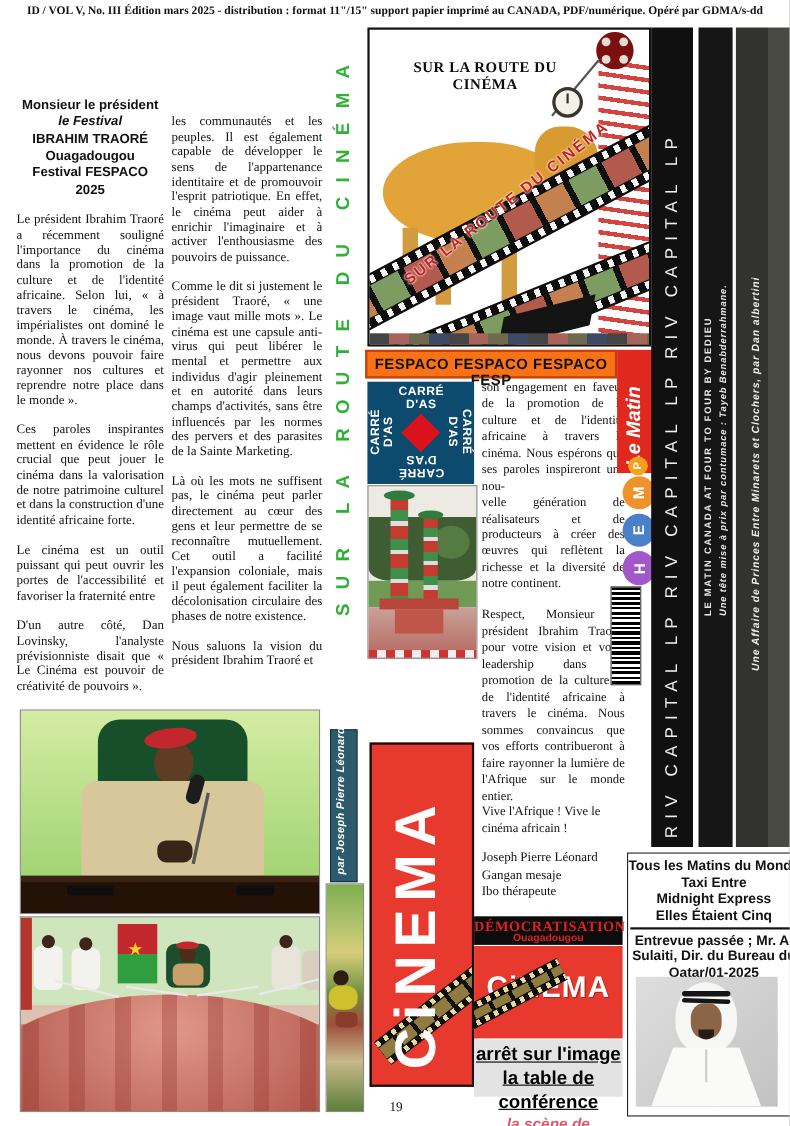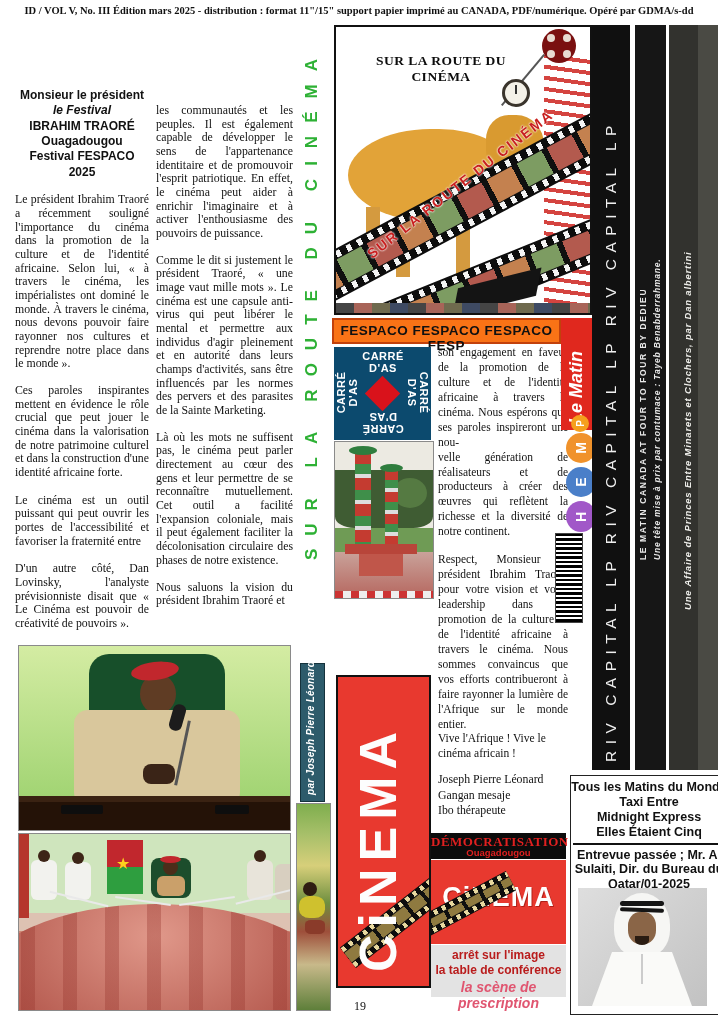"arrêt sur l'image" .arret .a1 { color: #b91c1c -> #000000; font-size: 12px -> 17px; text-decoration: none -> underline }
